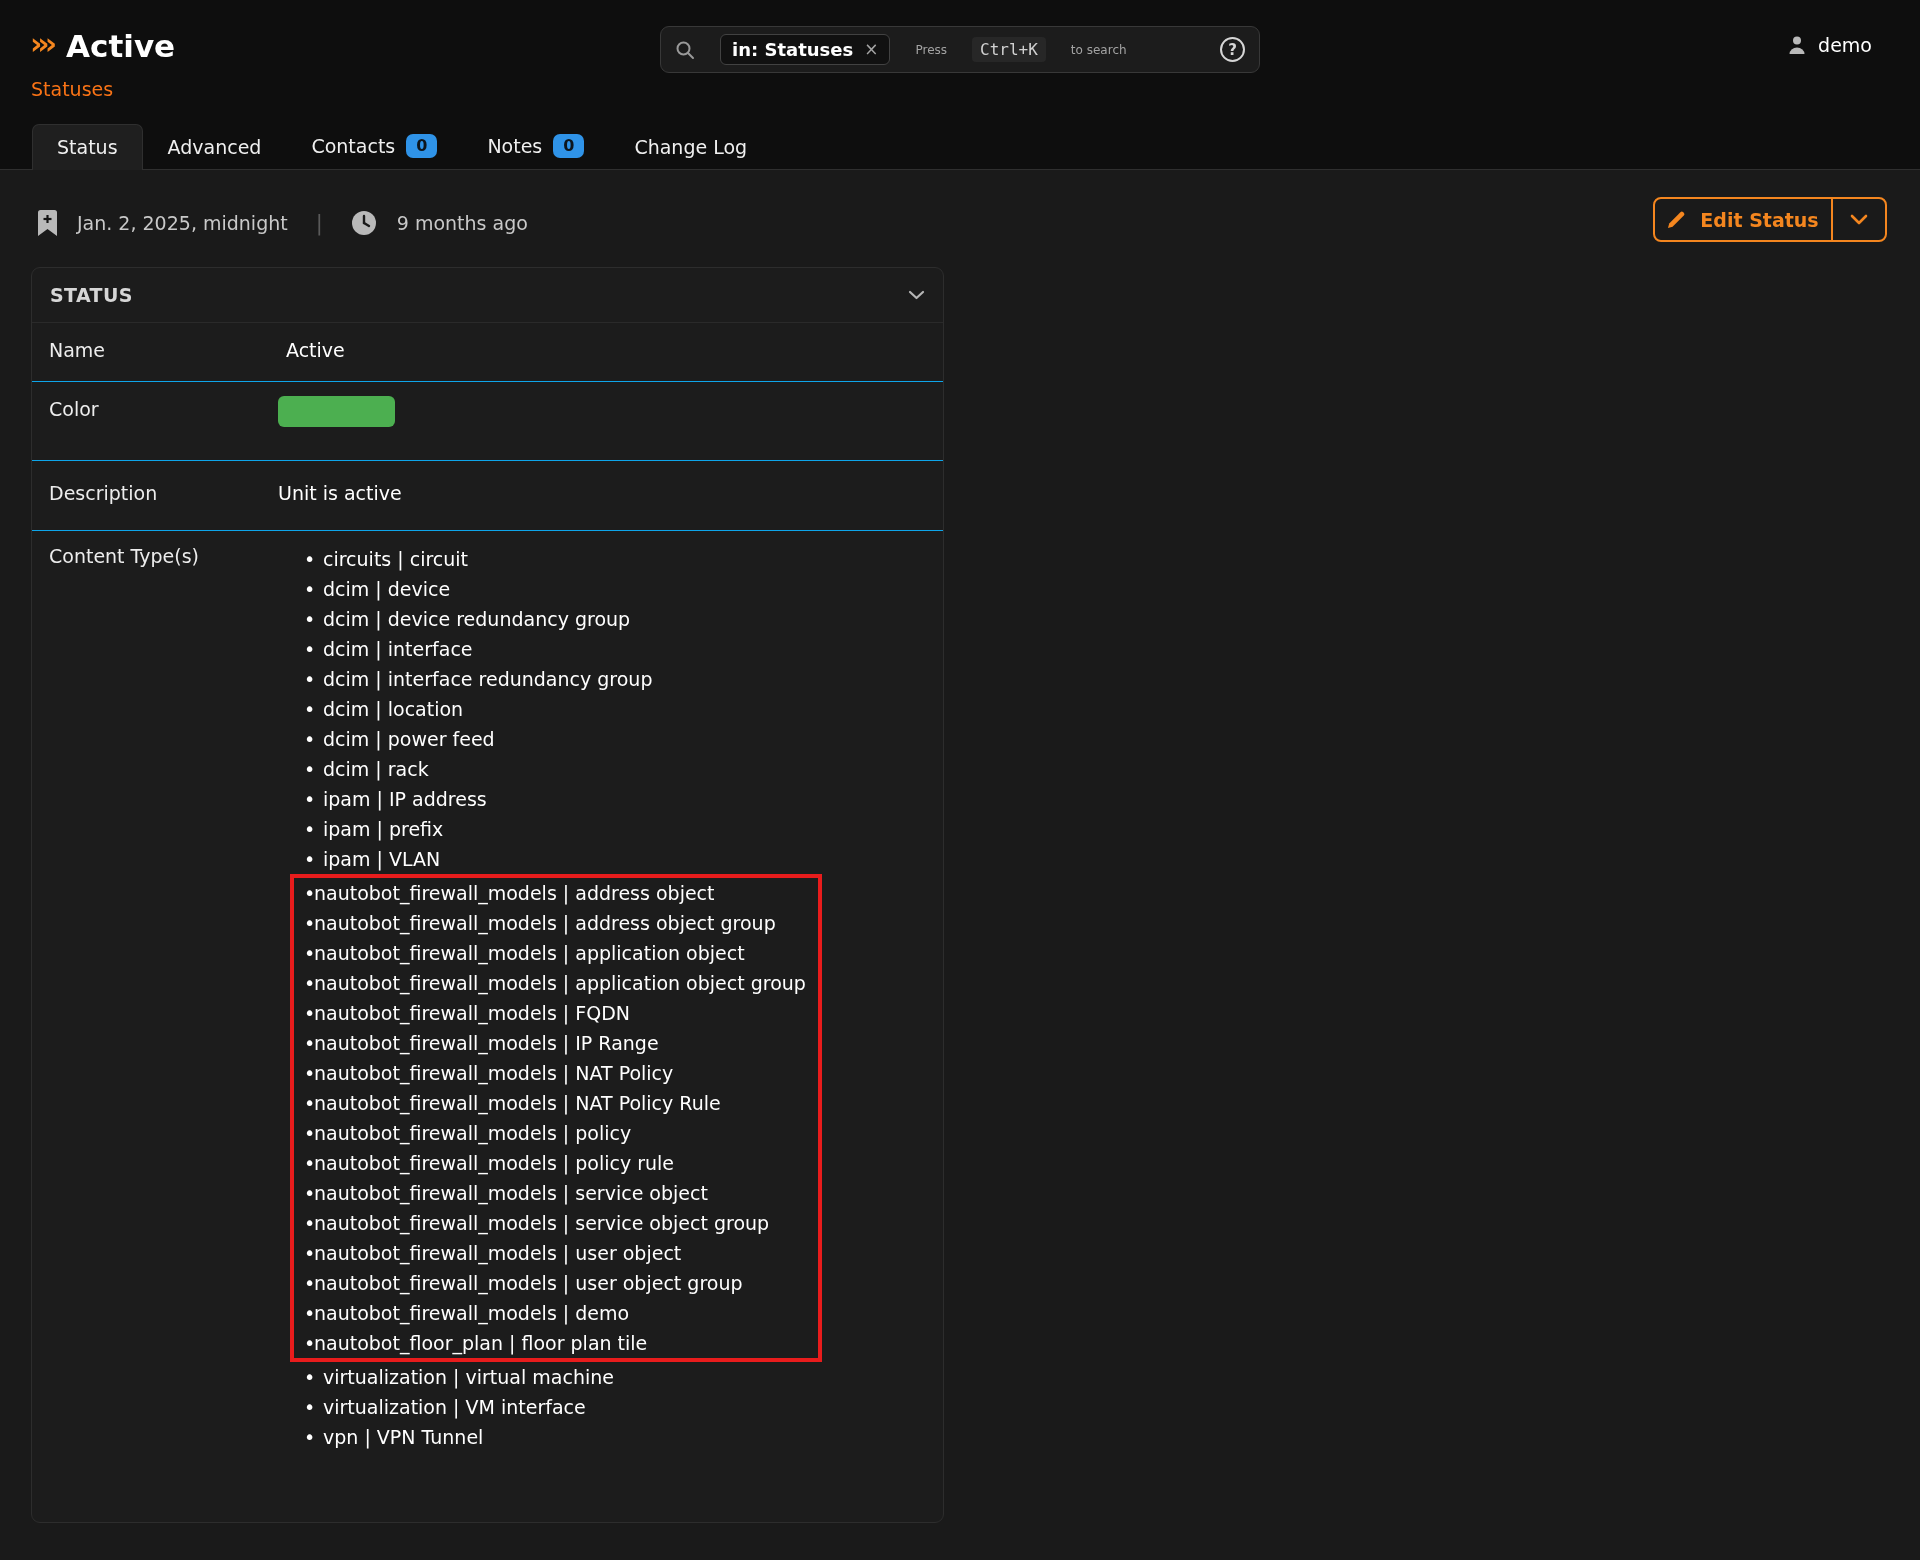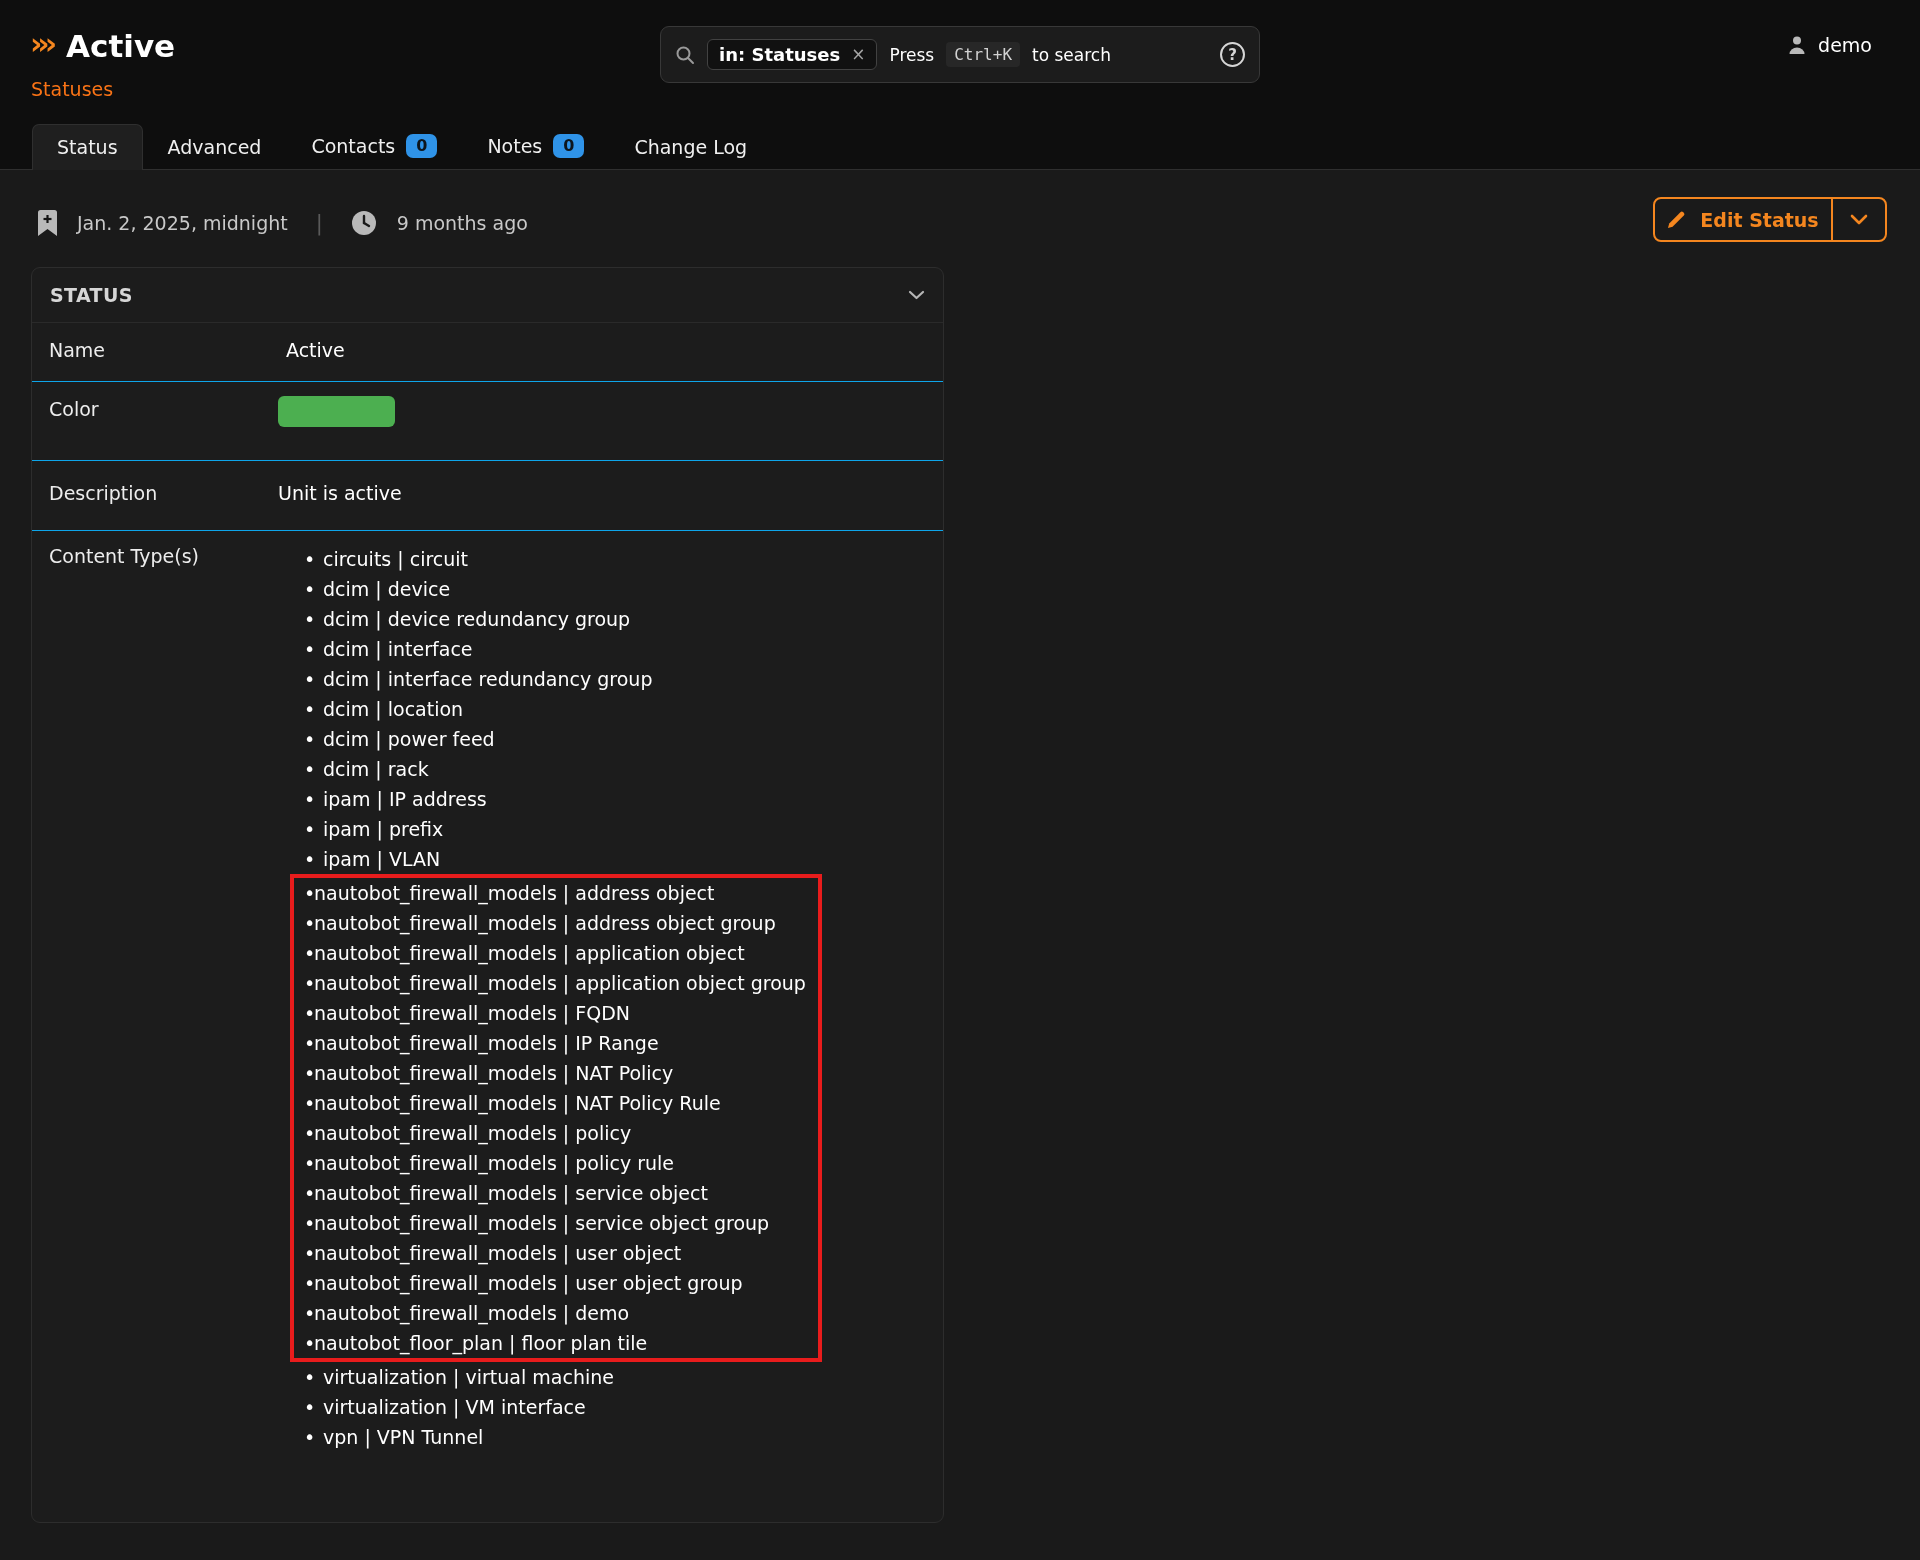"in: Statuses" .search { gap: 12px -> 25px; height: 57px -> 47px }
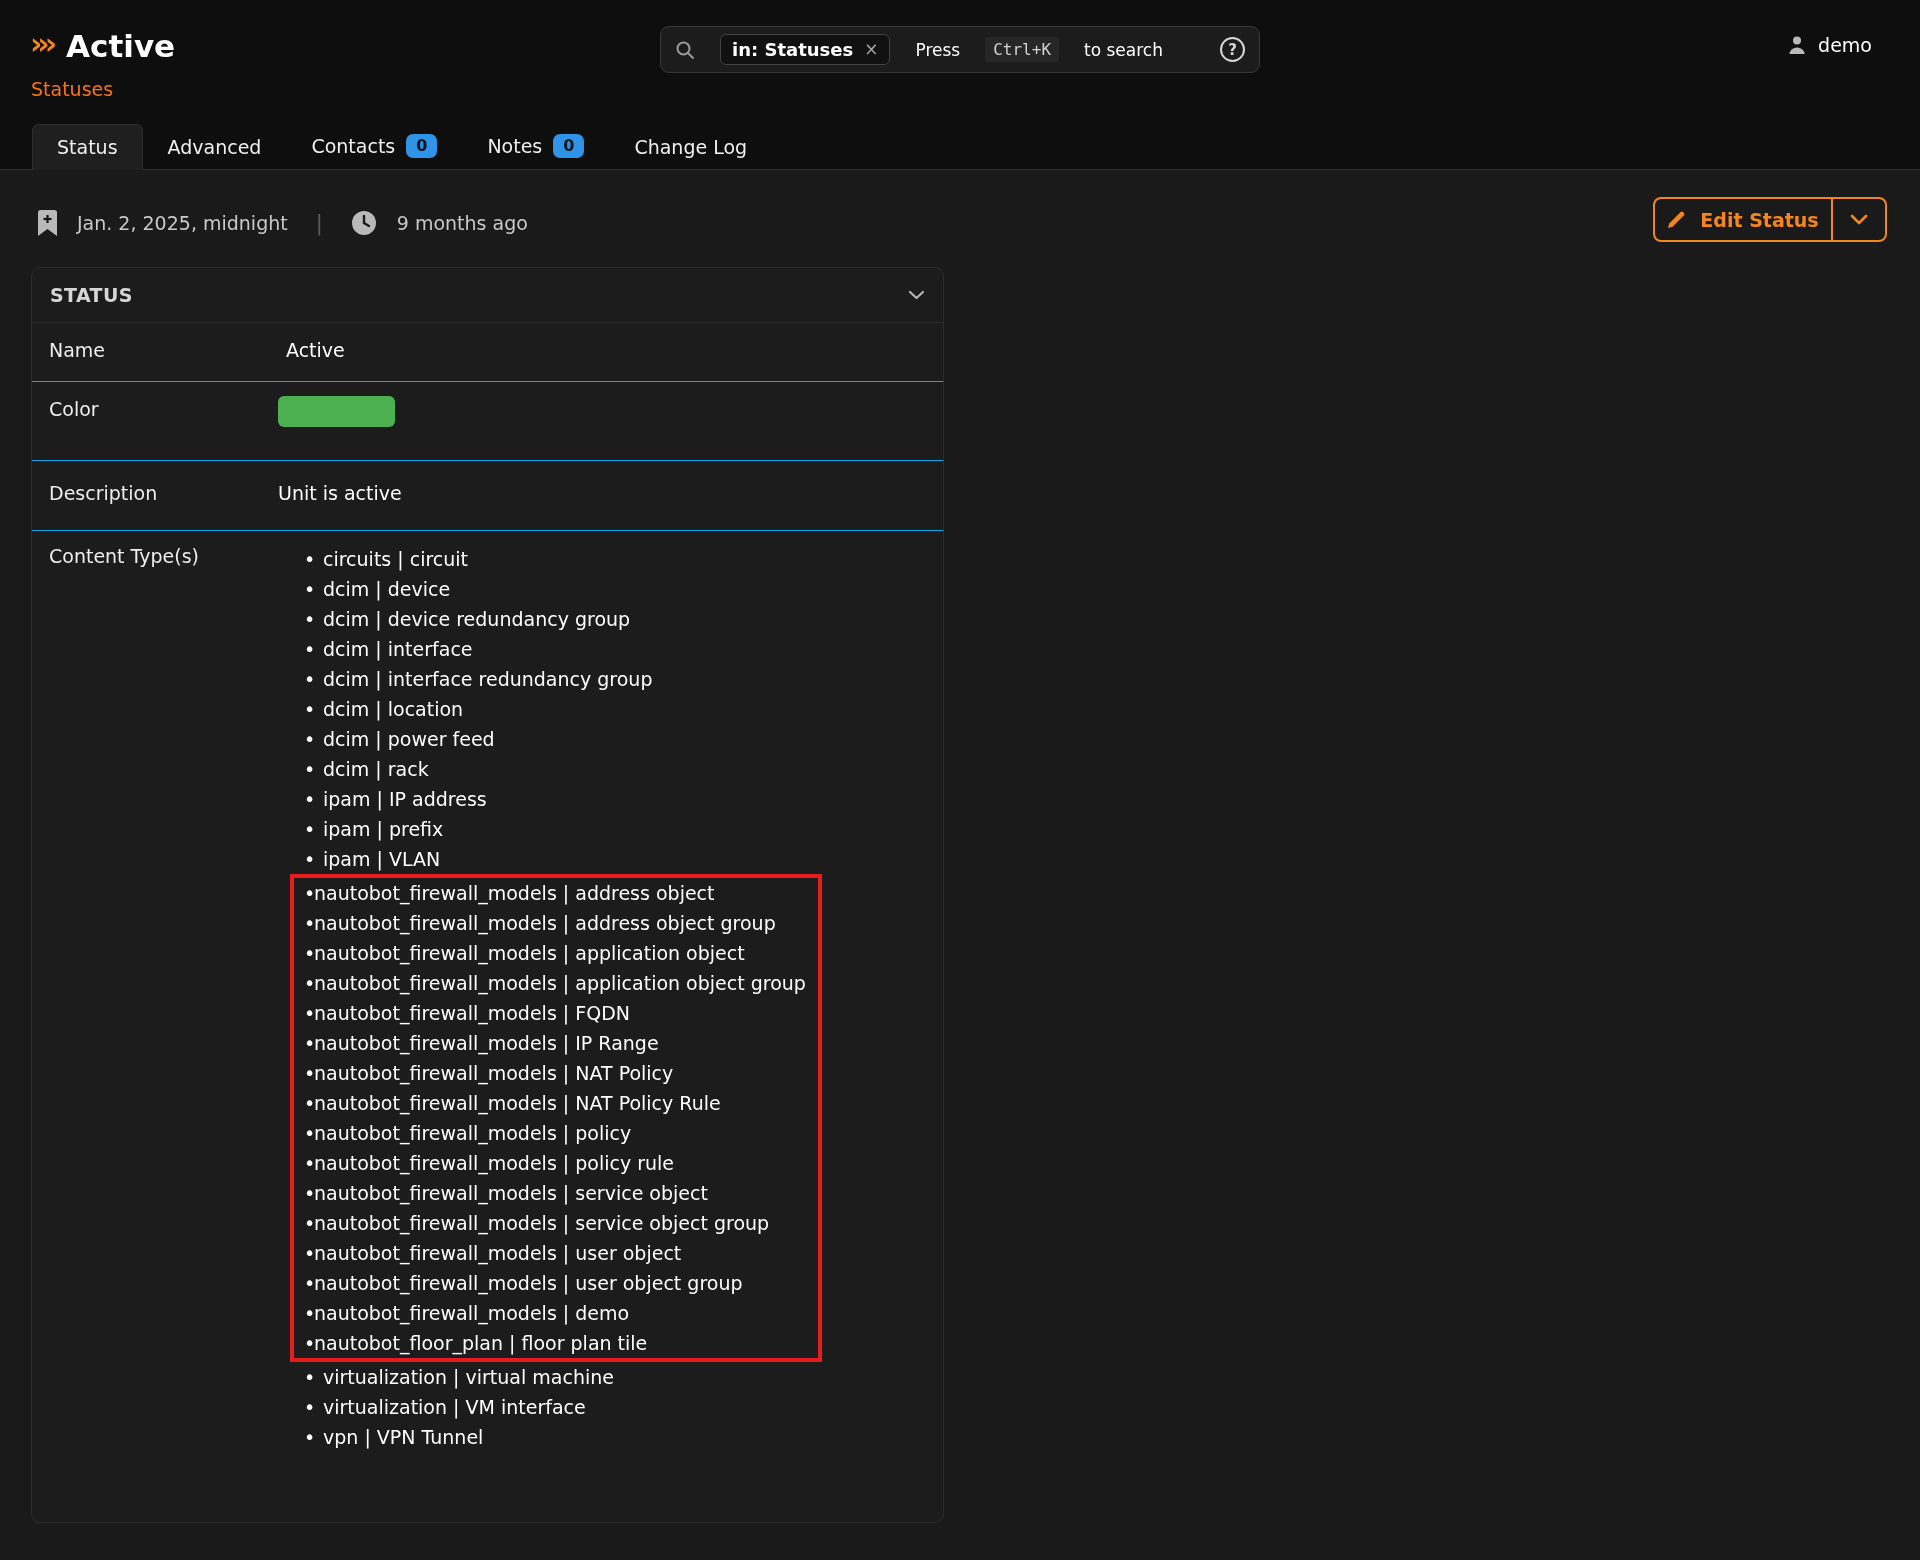"Press" .search-hint { color: #ffffff -> #a3a3a3; font-size: 17px -> 12px }
